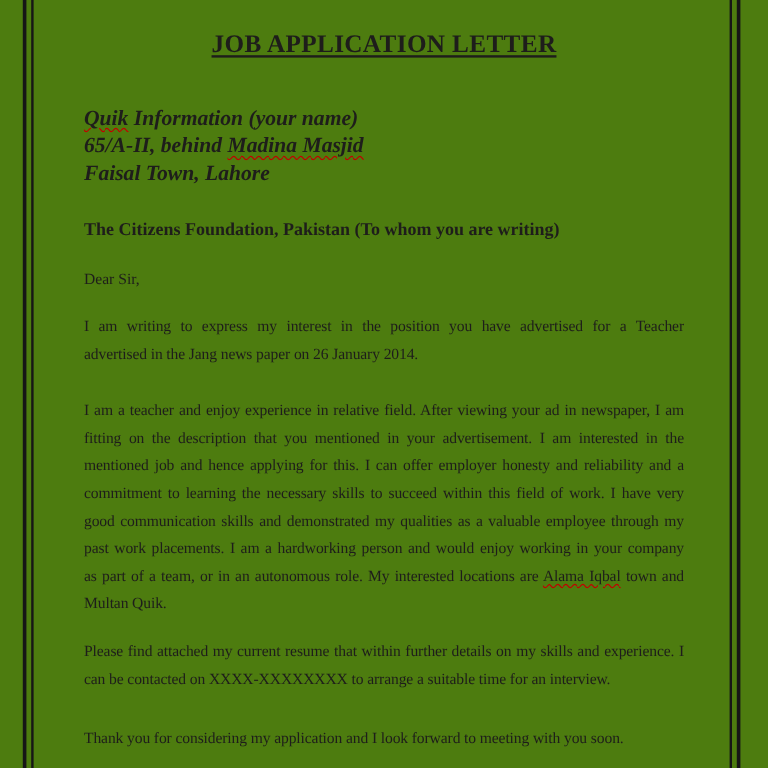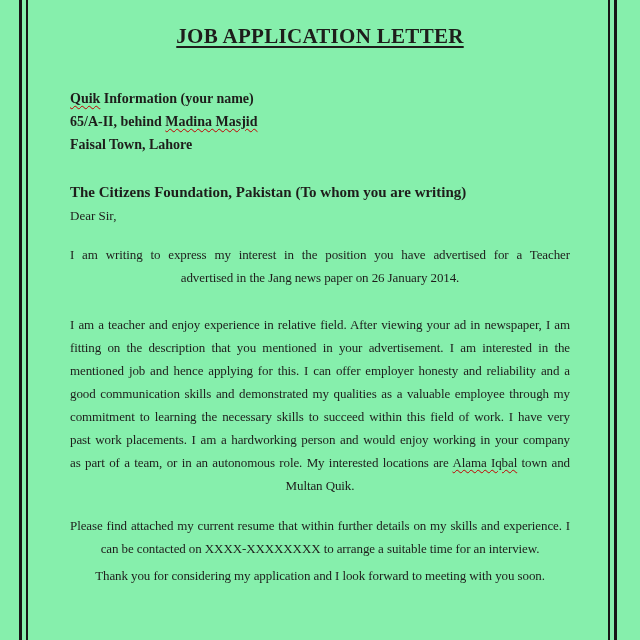"JOB APPLICATION LETTER" .sheet { background: #86efac -> #4d7c0f }
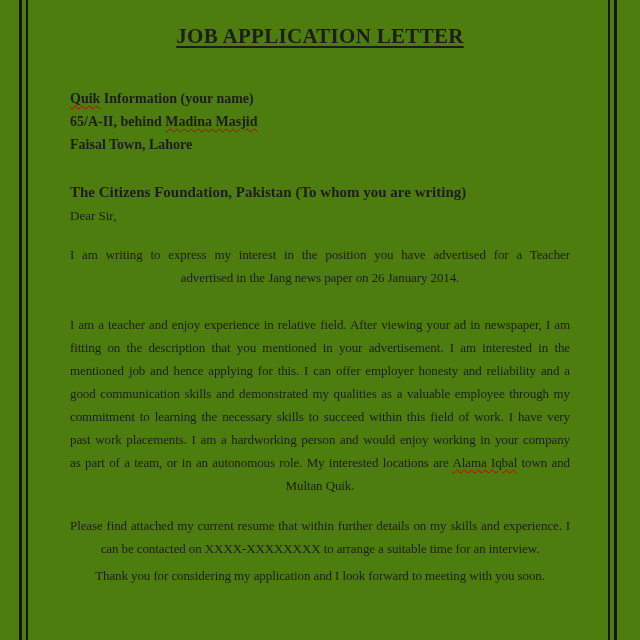"Quik Information (your name)" .sender { font-size: 14px -> 18px; font-style: none -> italic }
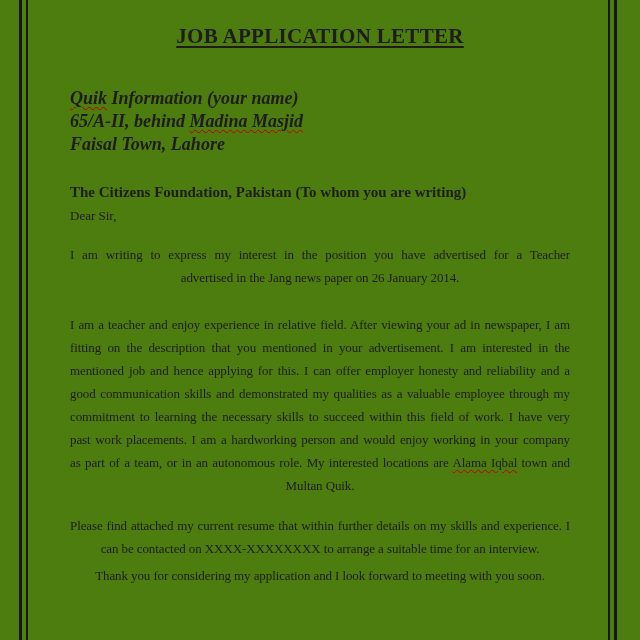"Dear Sir," .salutation { margin-top: none -> 17px }
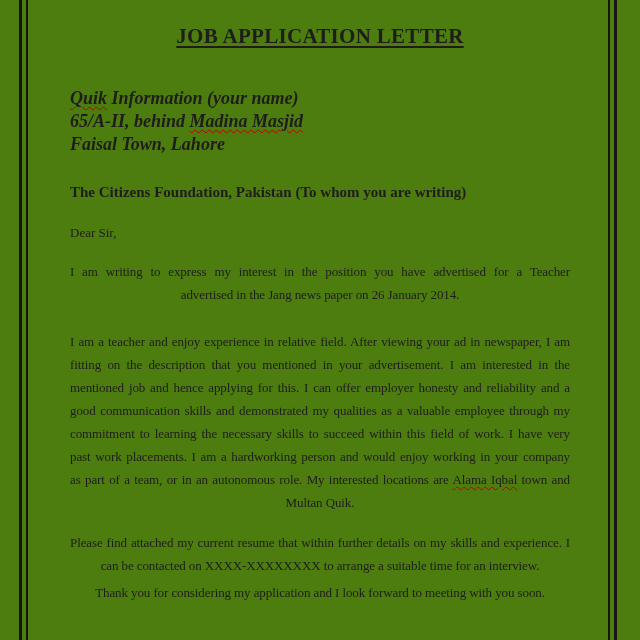"advertised in the Jang news" .ll { text-align: center -> left }
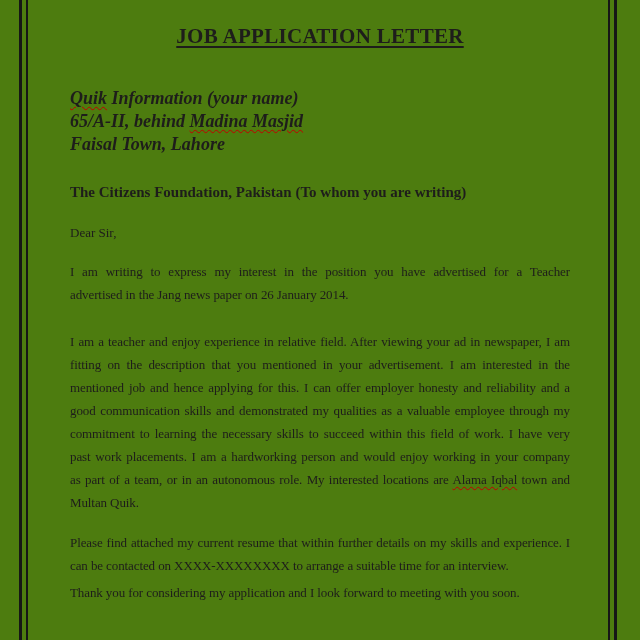"good communication skills and" div.jl { order: before "commitment to learning the necessary" -> after "commitment to learning the necessary" }
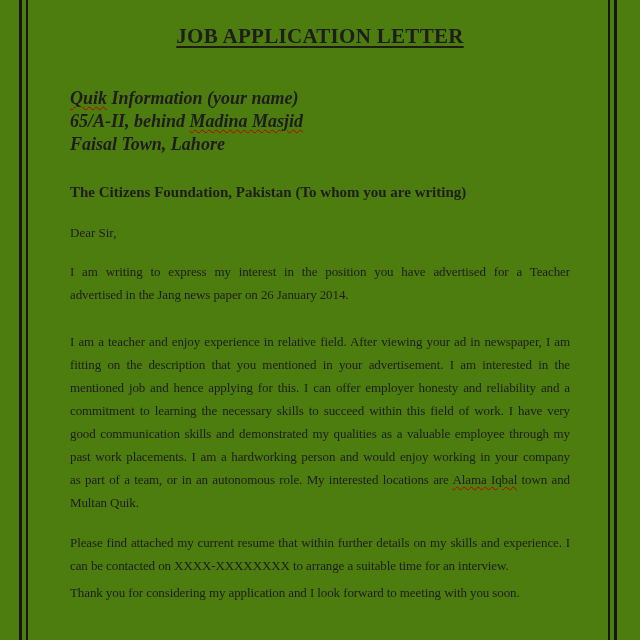"Thank you for considering my" .p4 { margin-top: 4px -> 26px }
